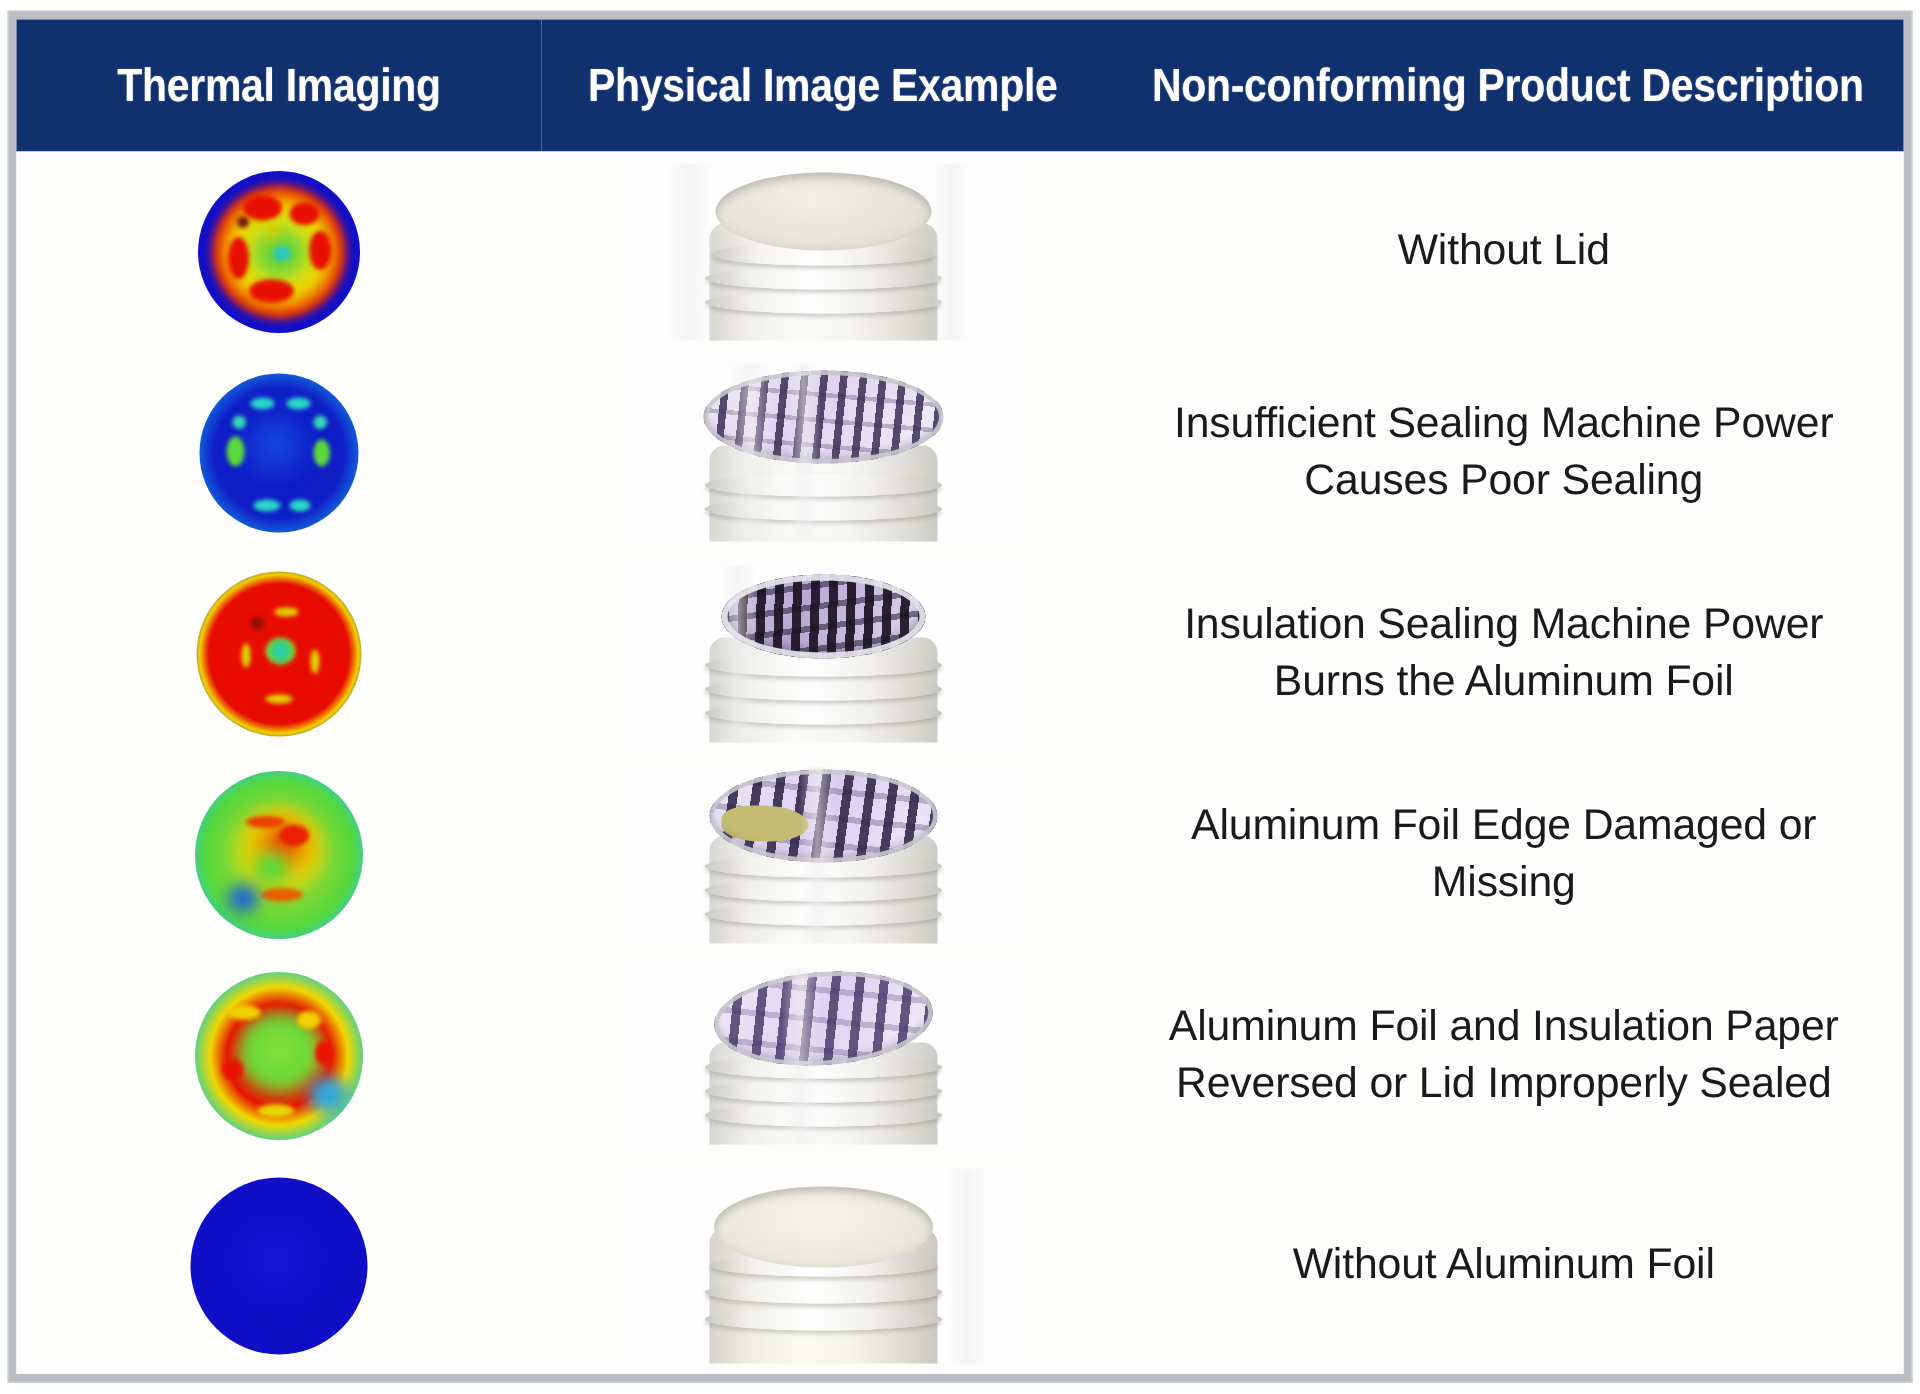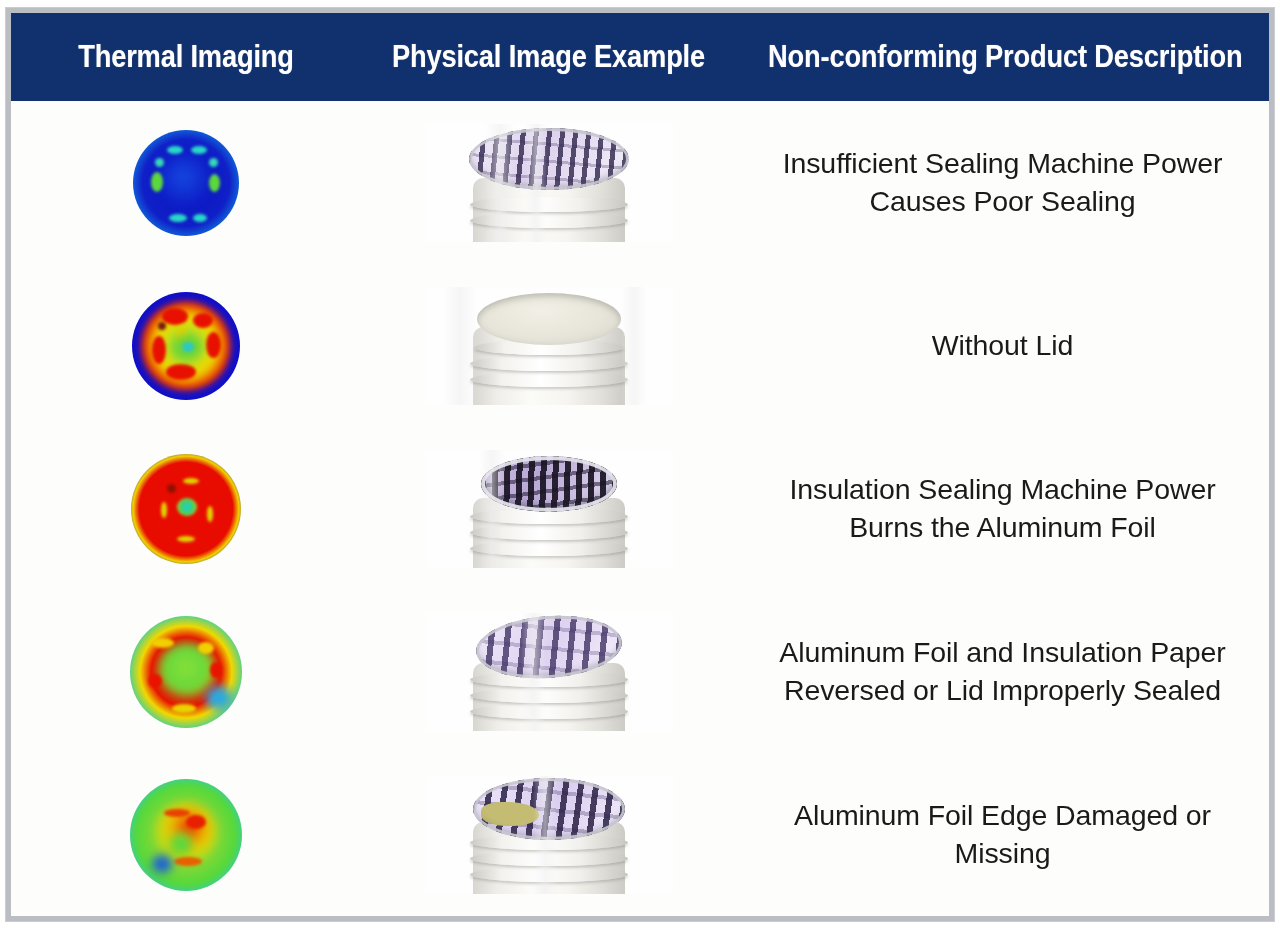"Insufficient Sealing Machine Power" tr { order: before "Without Lid" -> after "Without Lid" }
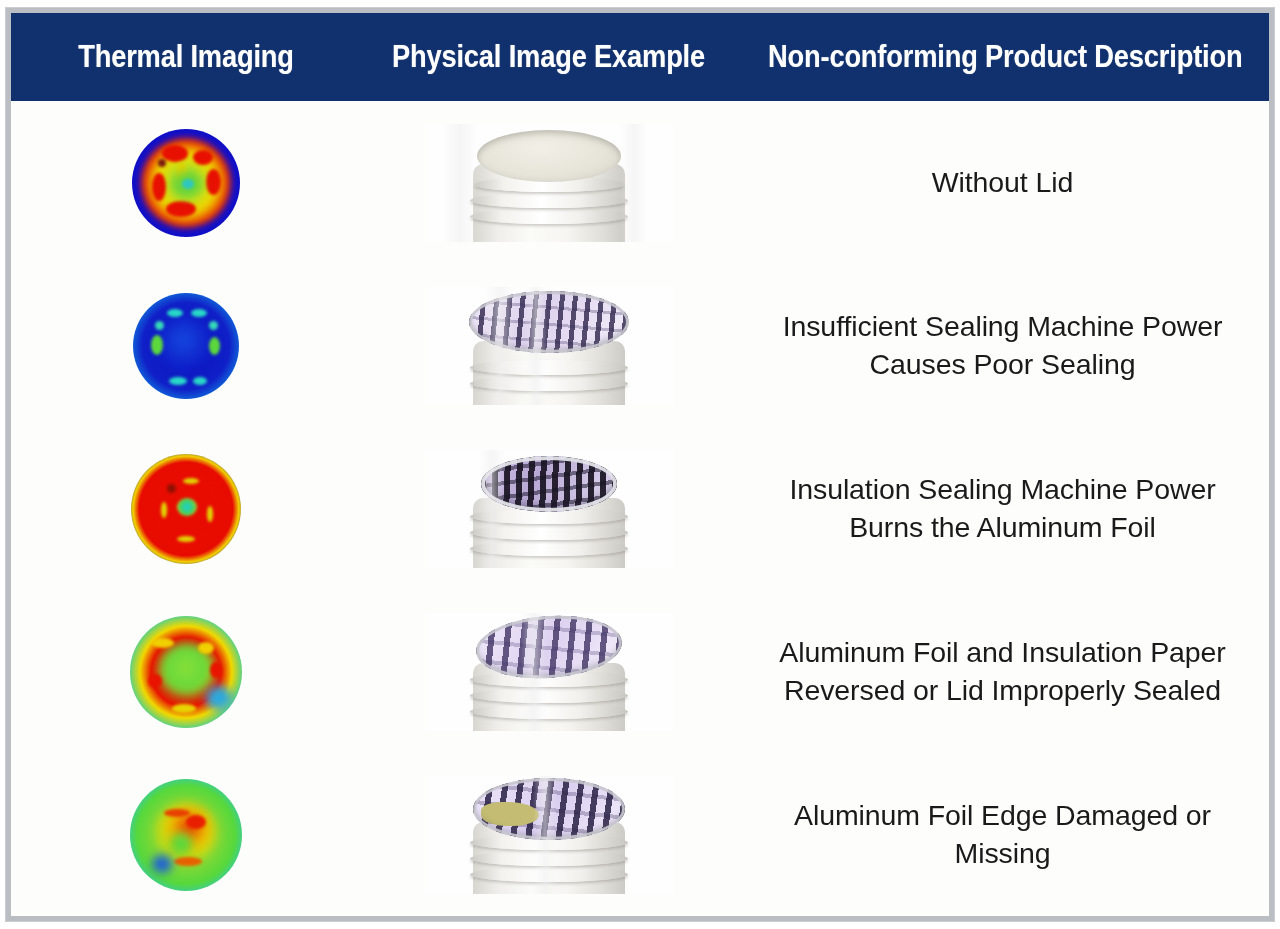"Aluminum Foil and Insulation Paper" tr { order: before "Aluminum Foil Edge Damaged or" -> after "Aluminum Foil Edge Damaged or" }
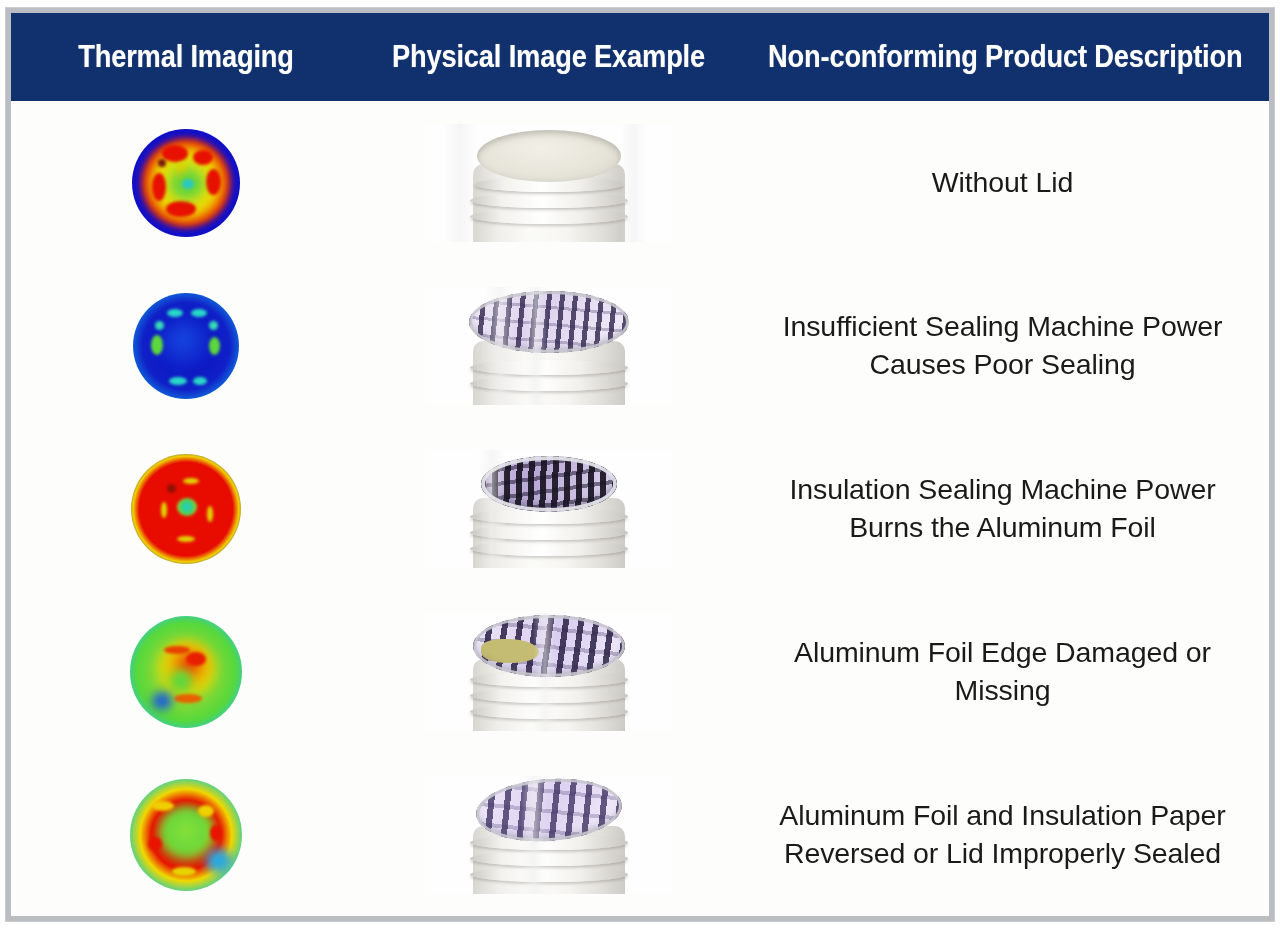"Without Aluminum Foil" tr { html: none -> <tr> <td> <div> <div> <div> <div></div> </div> </div> </div> </td> <td> <div> <div> <div></div> <div></div> <div></div> <div></div> <div></div> <div></div> </div> </div> </td> <td> <div> <div>Without Aluminum Foil</div> </div> </td> </tr> }
